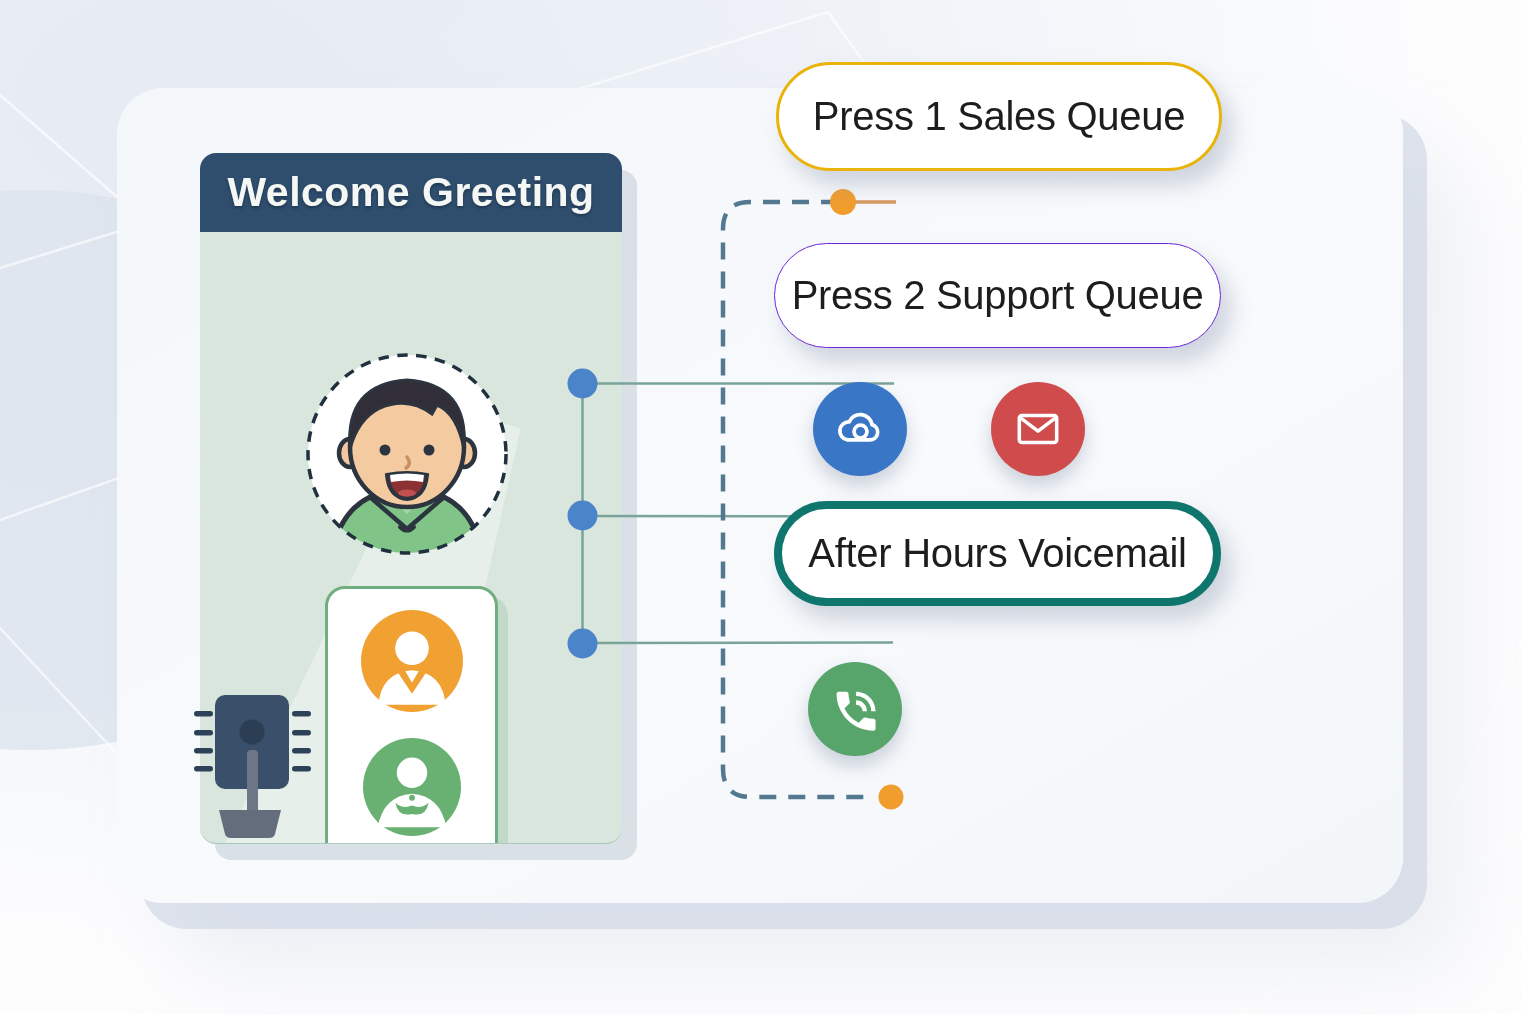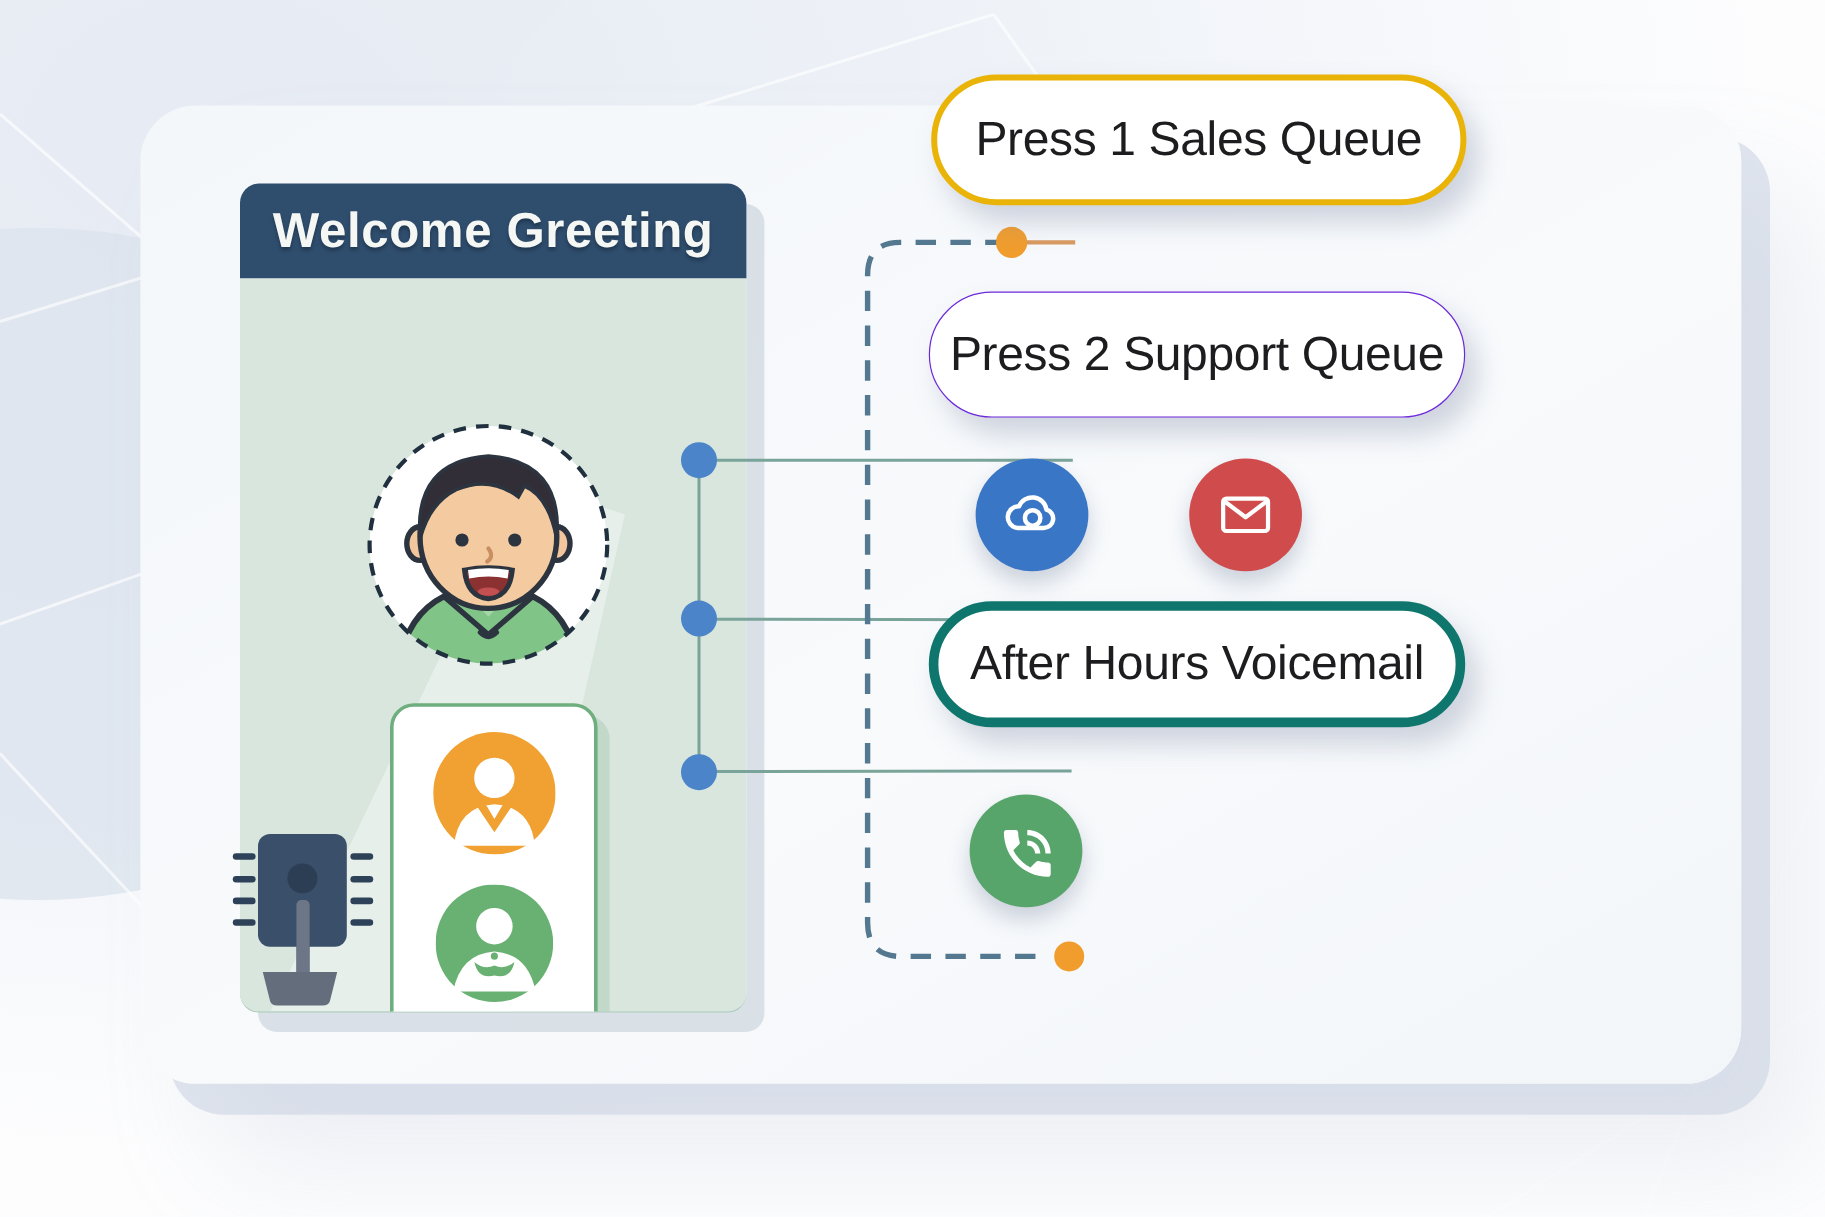"Press 1 Sales Queue" .pill-sales { border: 5px solid #eab308 -> 3px solid #eab308 }
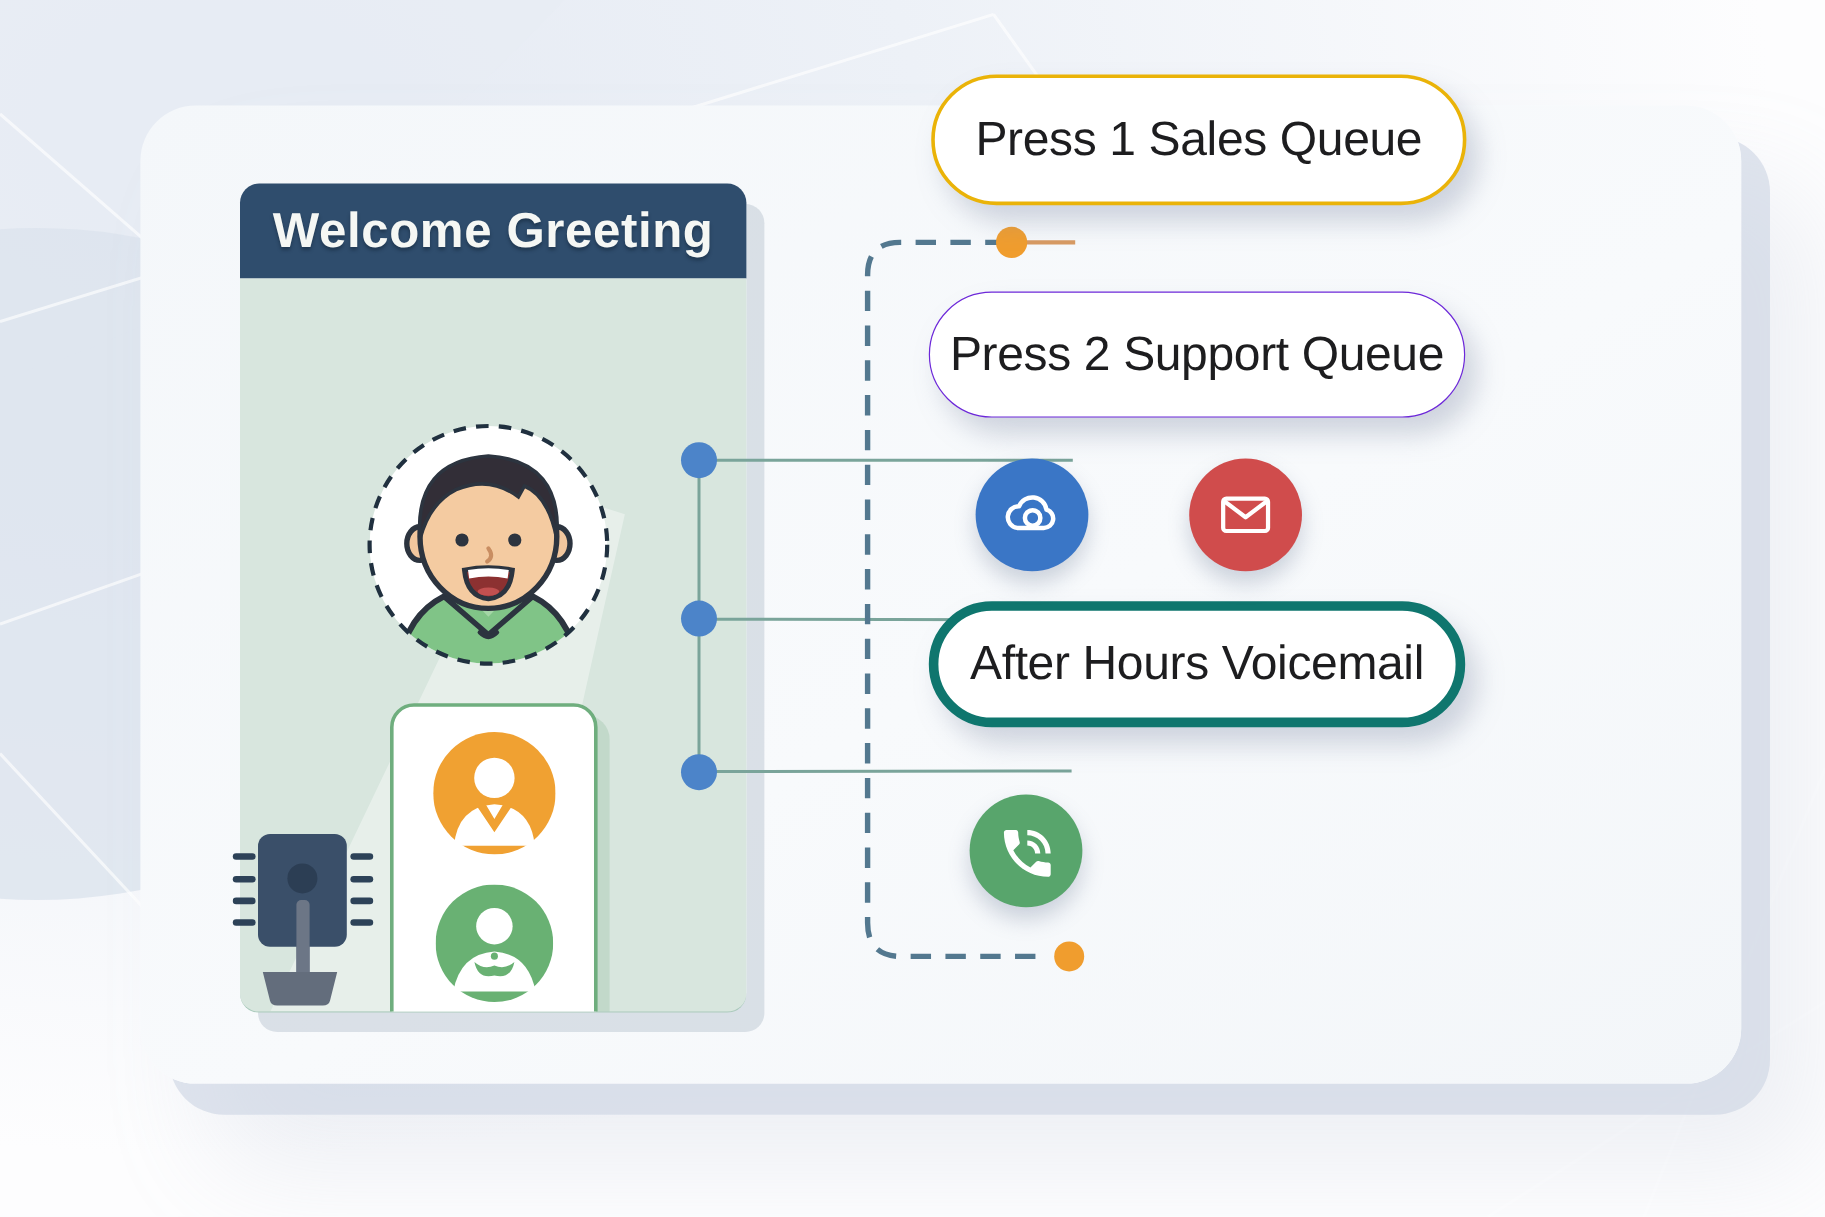"Welcome Greeting" .card { padding-left: 48px -> none }
